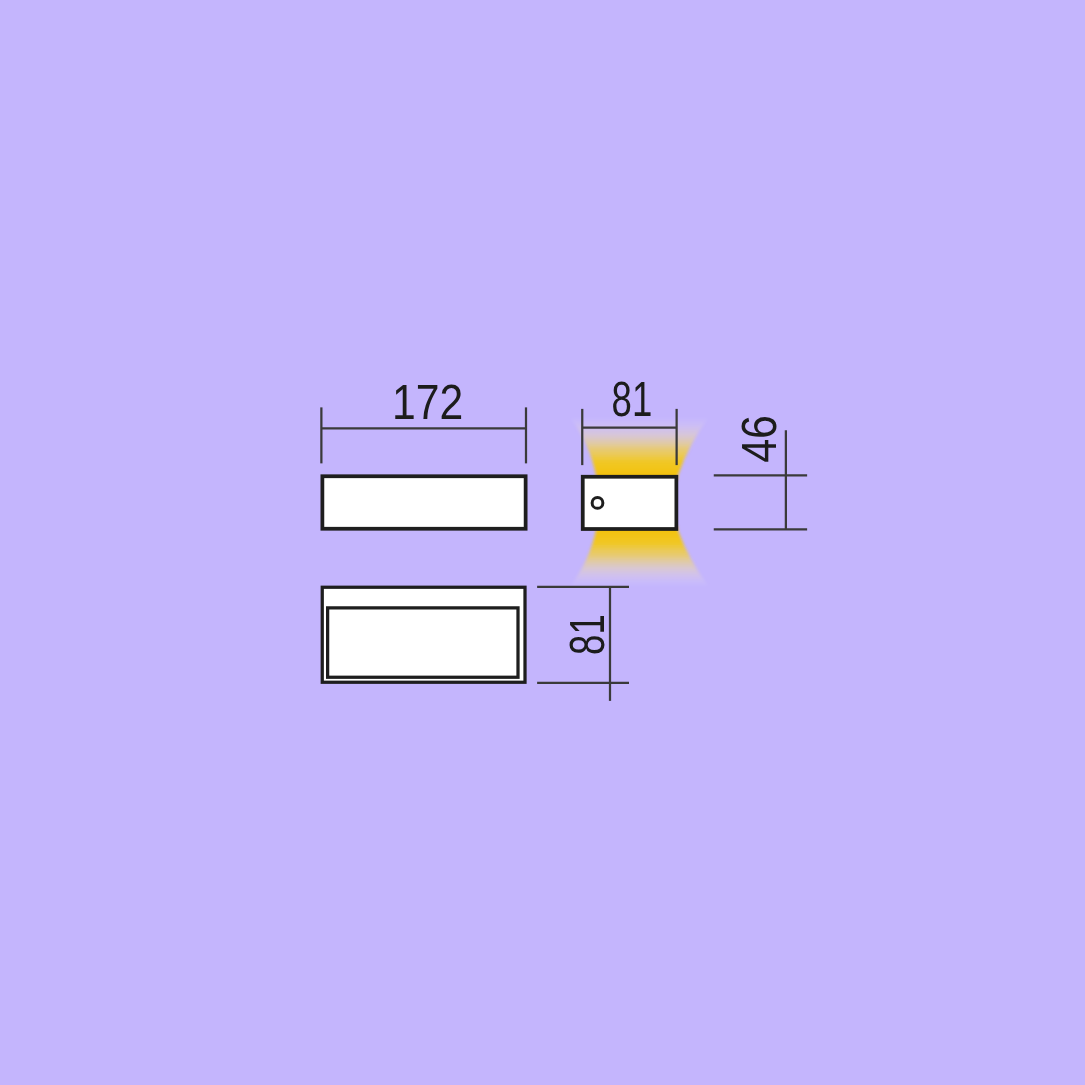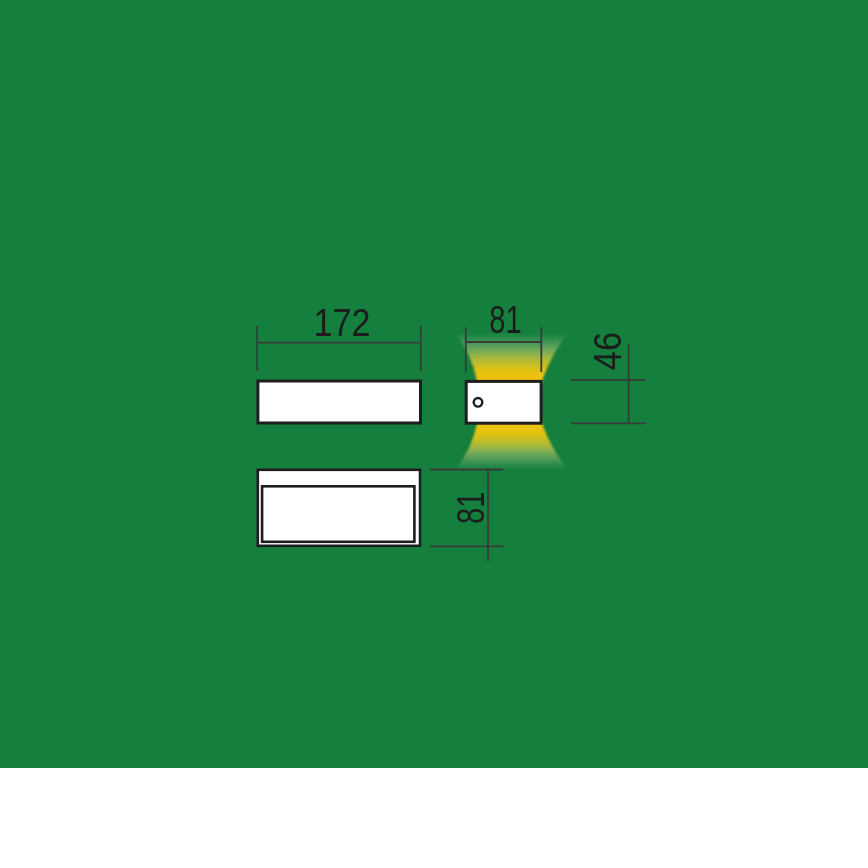"172" .page { background: #15803d -> #c4b5fd; height: 768px -> 868px }
